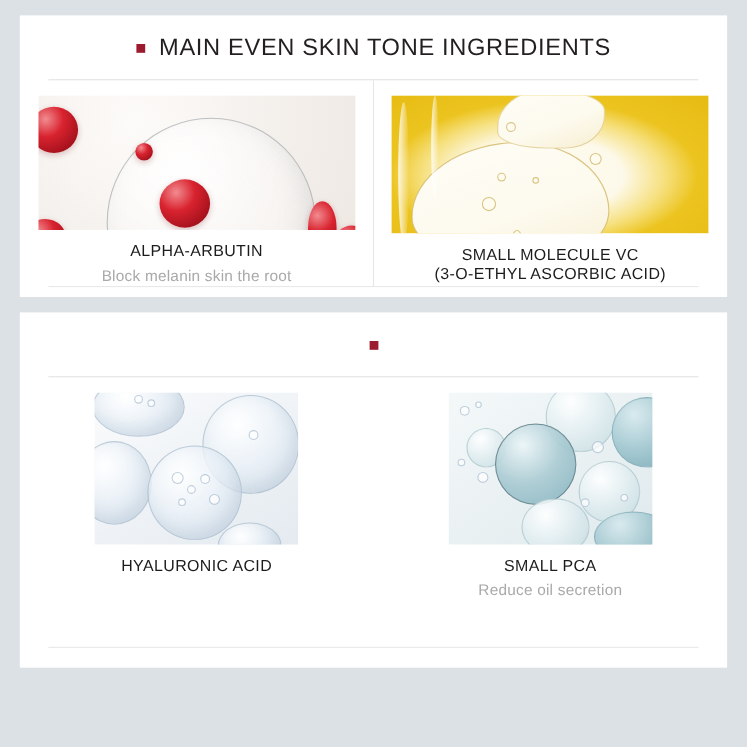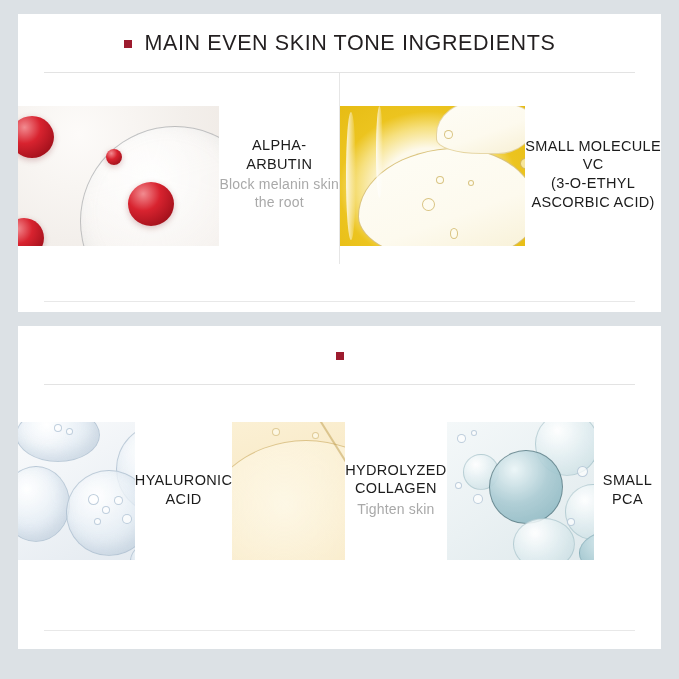"MAIN EVEN SKIN TONE INGREDIENTS" .card-top { height: 298px -> 256px }
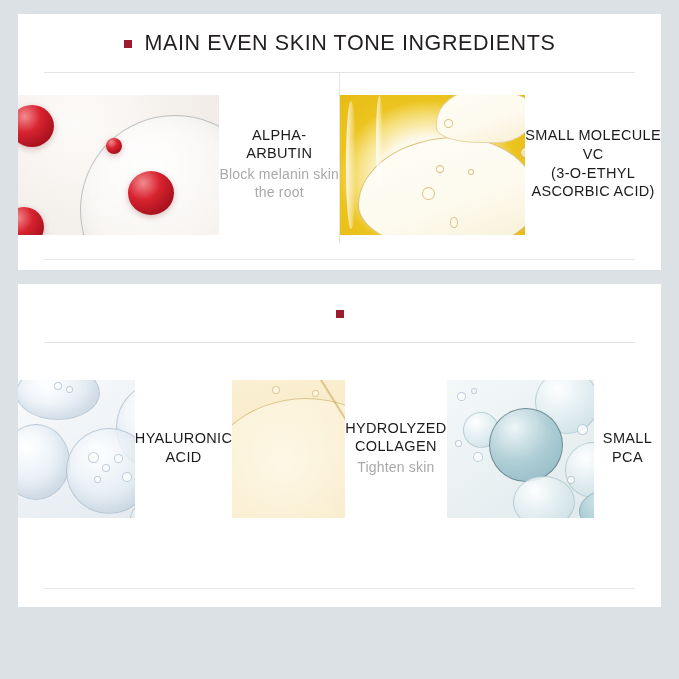"ALPHA-ARBUTIN" .col { flex-direction: row -> column }
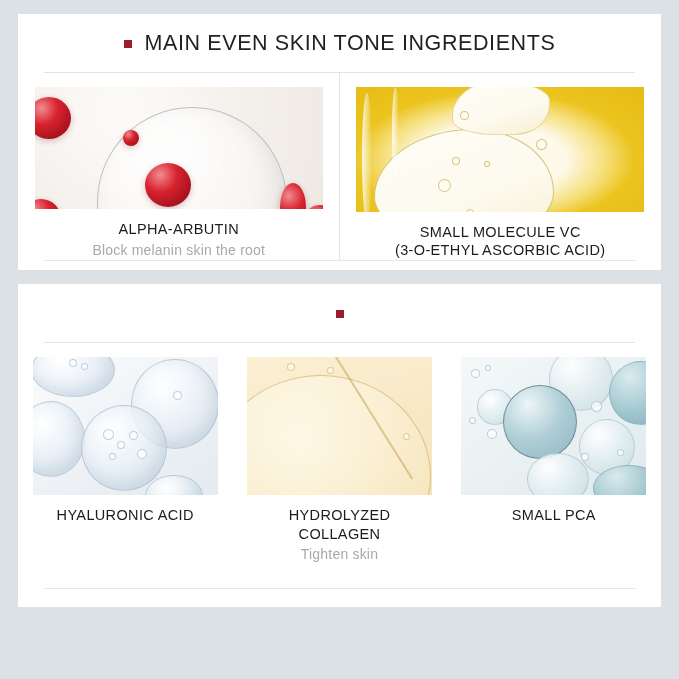"HYDROLYZED" div.col { html: <div> <div> <span></span> <span></span> <span></span> <span></span> <span></span> </div> <div> <div>HYDROLYZED COLLAGEN</div> <div>Tighten skin</div> </div> </div> -> none }
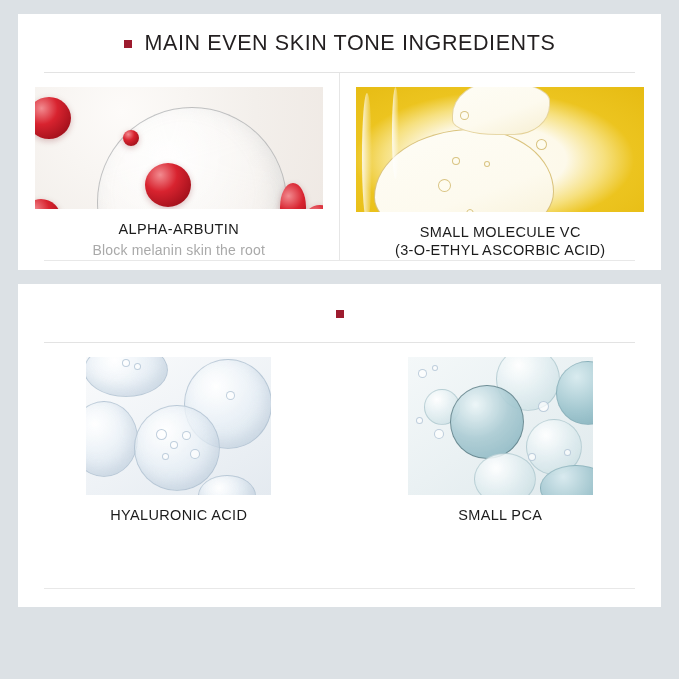"Reduce oil secretion" div.cap-desc { html: none -> <div>Reduce oil secretion</div> }
